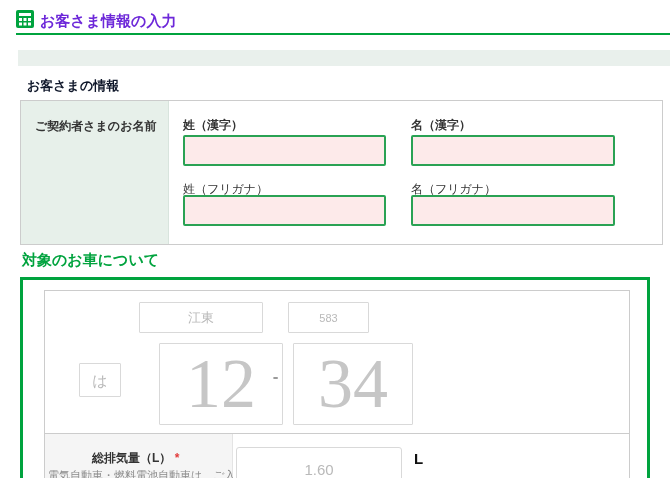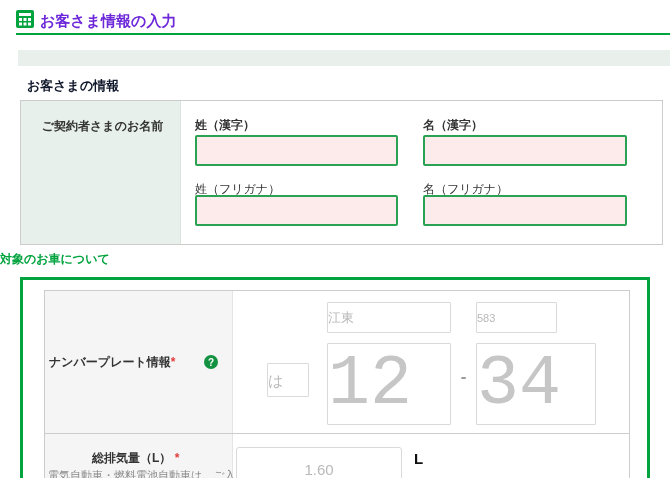"ご契約者さまのお名前" .t1-label { text-align: center -> none; width: 160px -> 148px }
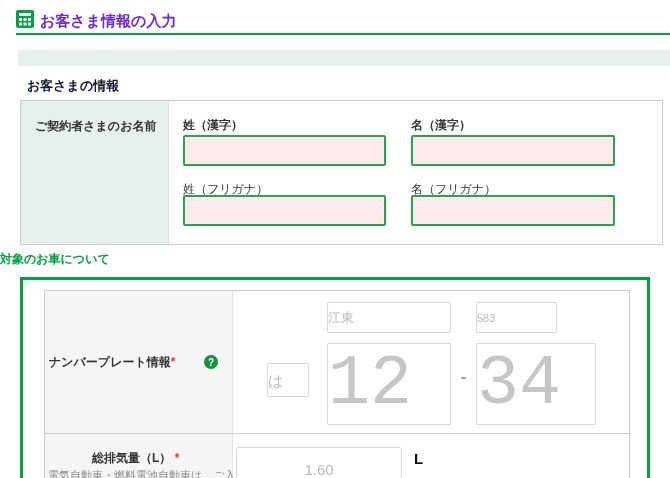"対象のお車について" .car-heading { font-size: 12px -> 15px; left: 0 -> 22px }
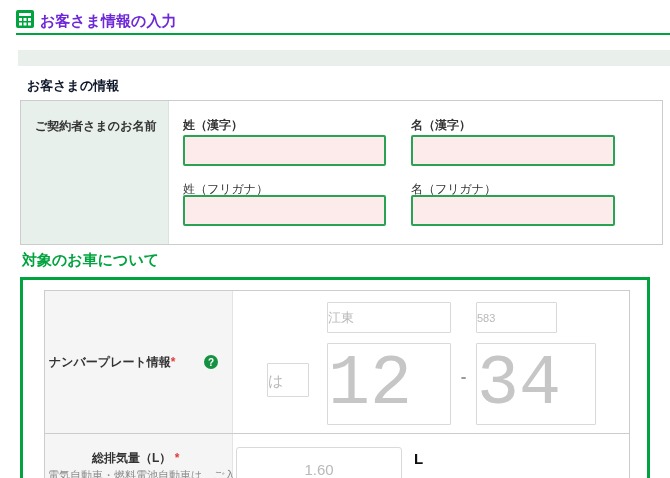"江東" .plate-input { text-align: left -> center }
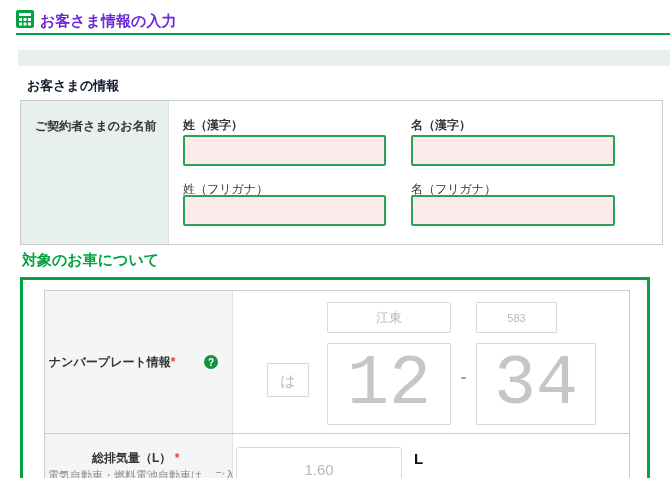"ナンバープレート情報*" div.icell-label { html: <div> <span><span>ナンバープレート情報</span><span>*</span></span> <span>?</span> </div> -> none }
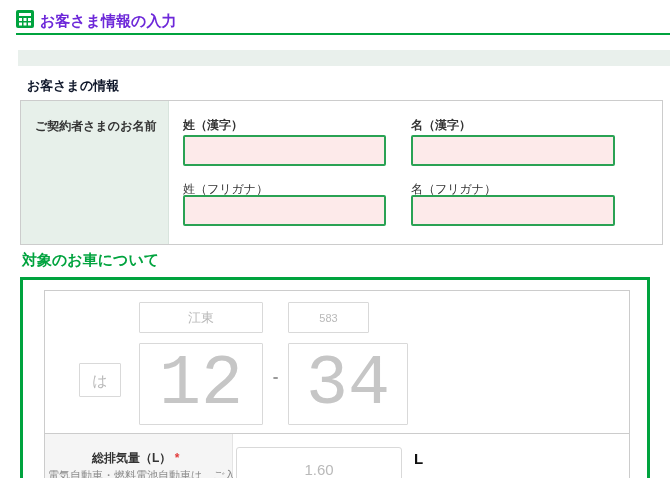"12" .pi-big { font-family: Liberation Mono, monospace -> Liberation Serif, serif; margin-left: none -> 20px }
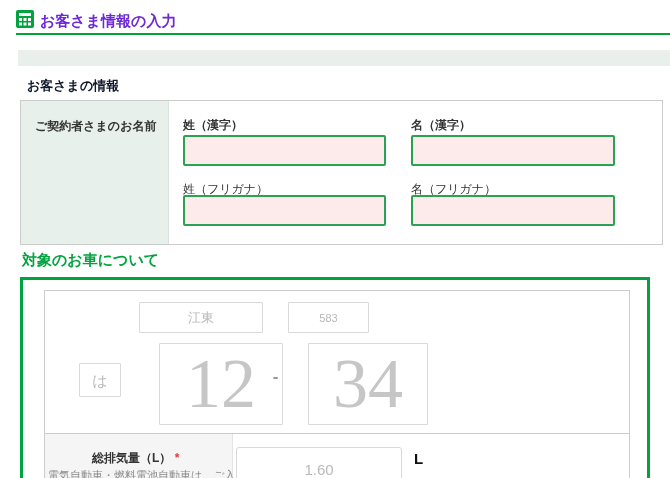"34" .pi-num2 { left: 243px -> 228px }
